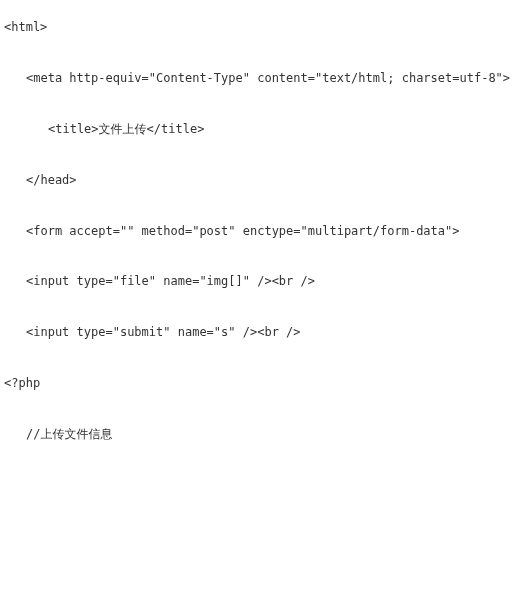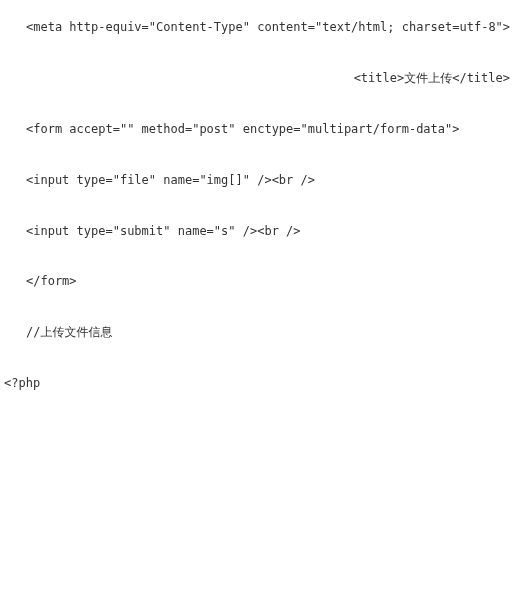"<html>" div.code-line { html: none -> <div>&lt;html&gt;</div> }
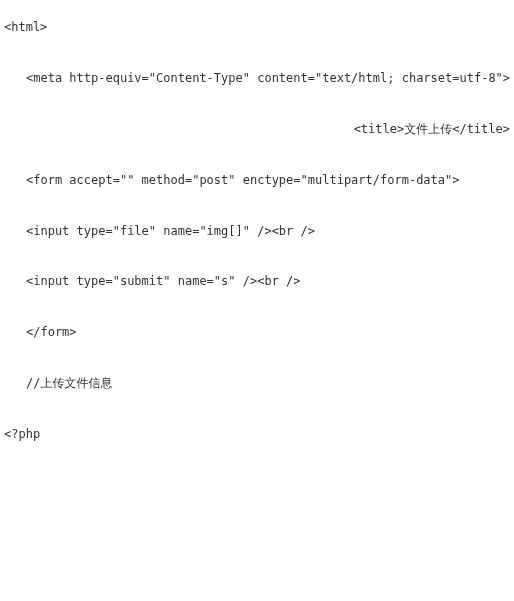"<title>文件上传</title>" .indent-2 { text-align: right -> none }
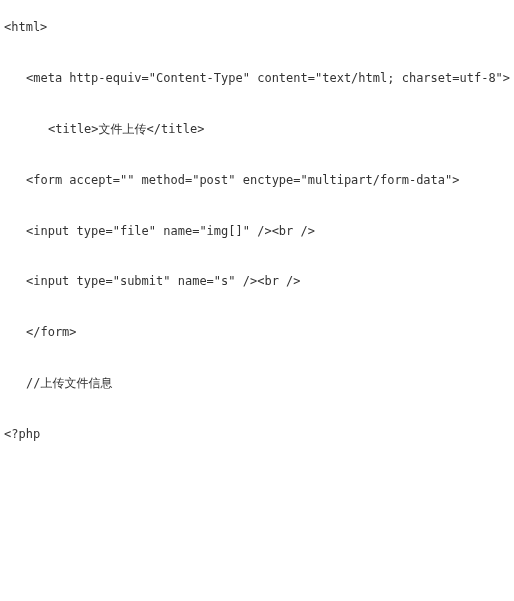"</head>" div.code-line { html: none -> <div>&lt;/head&gt;</div> }
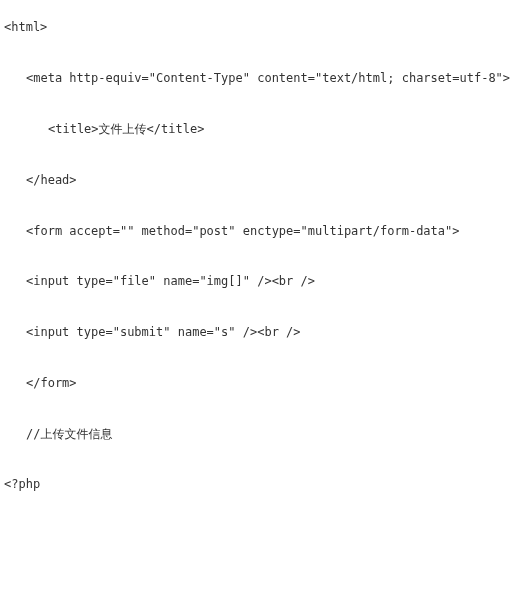"</form>" div.code-line { html: <div>&lt;/form&gt;</div> -> none }
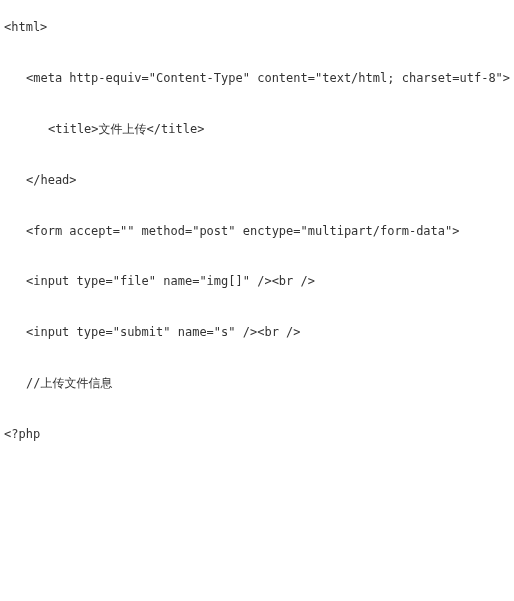"//上传文件信息" div.code-line { order: before "<?php" -> after "<?php" }
